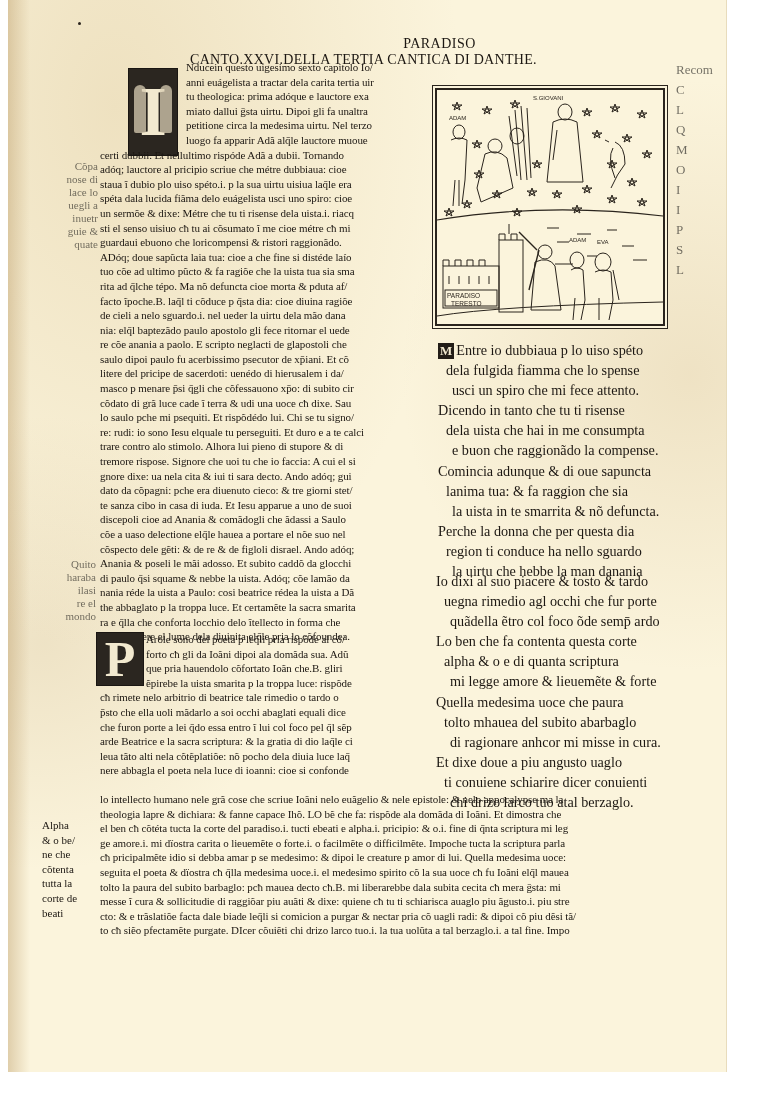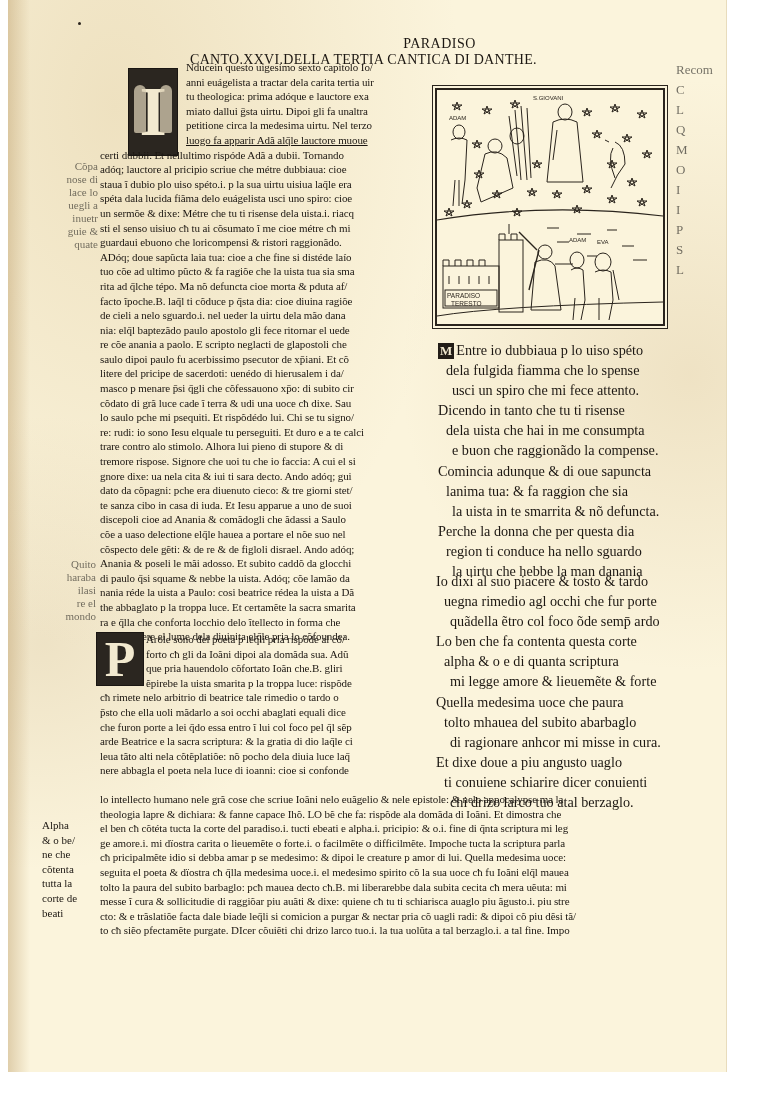"luogo fa apparir Adã alq̄le" div { text-decoration: underline -> none }
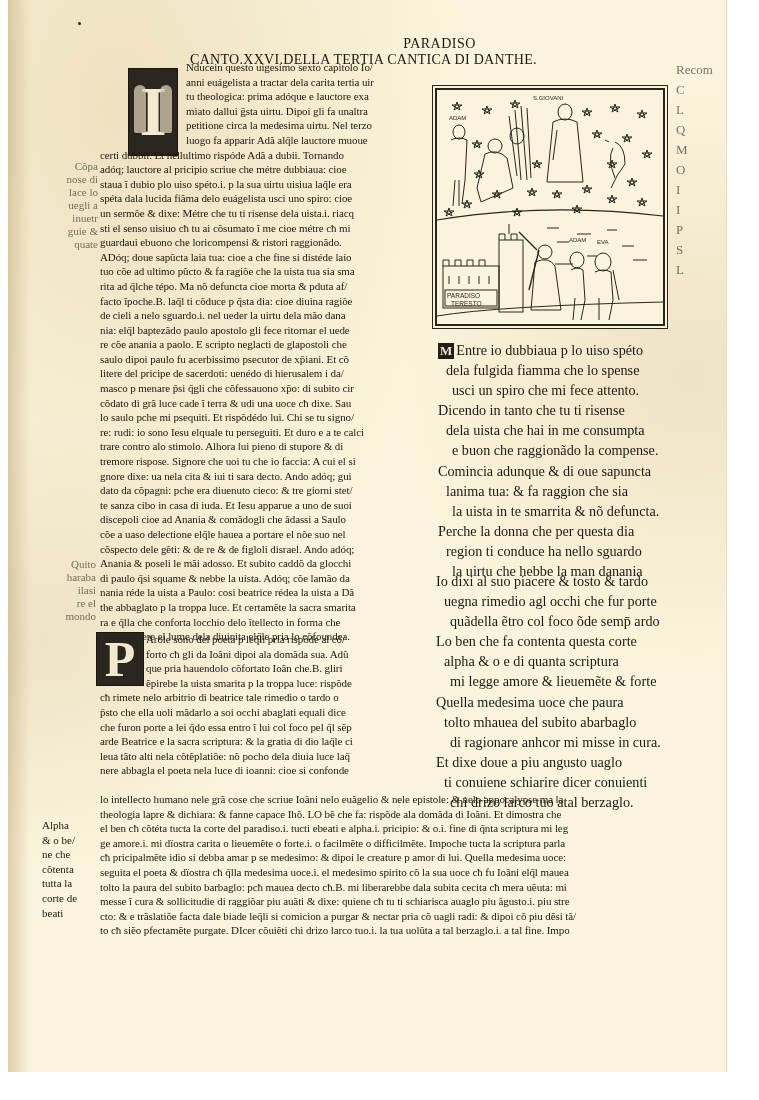"tolto la paura del subito" div { text: uẽuta -> ḡsta }
